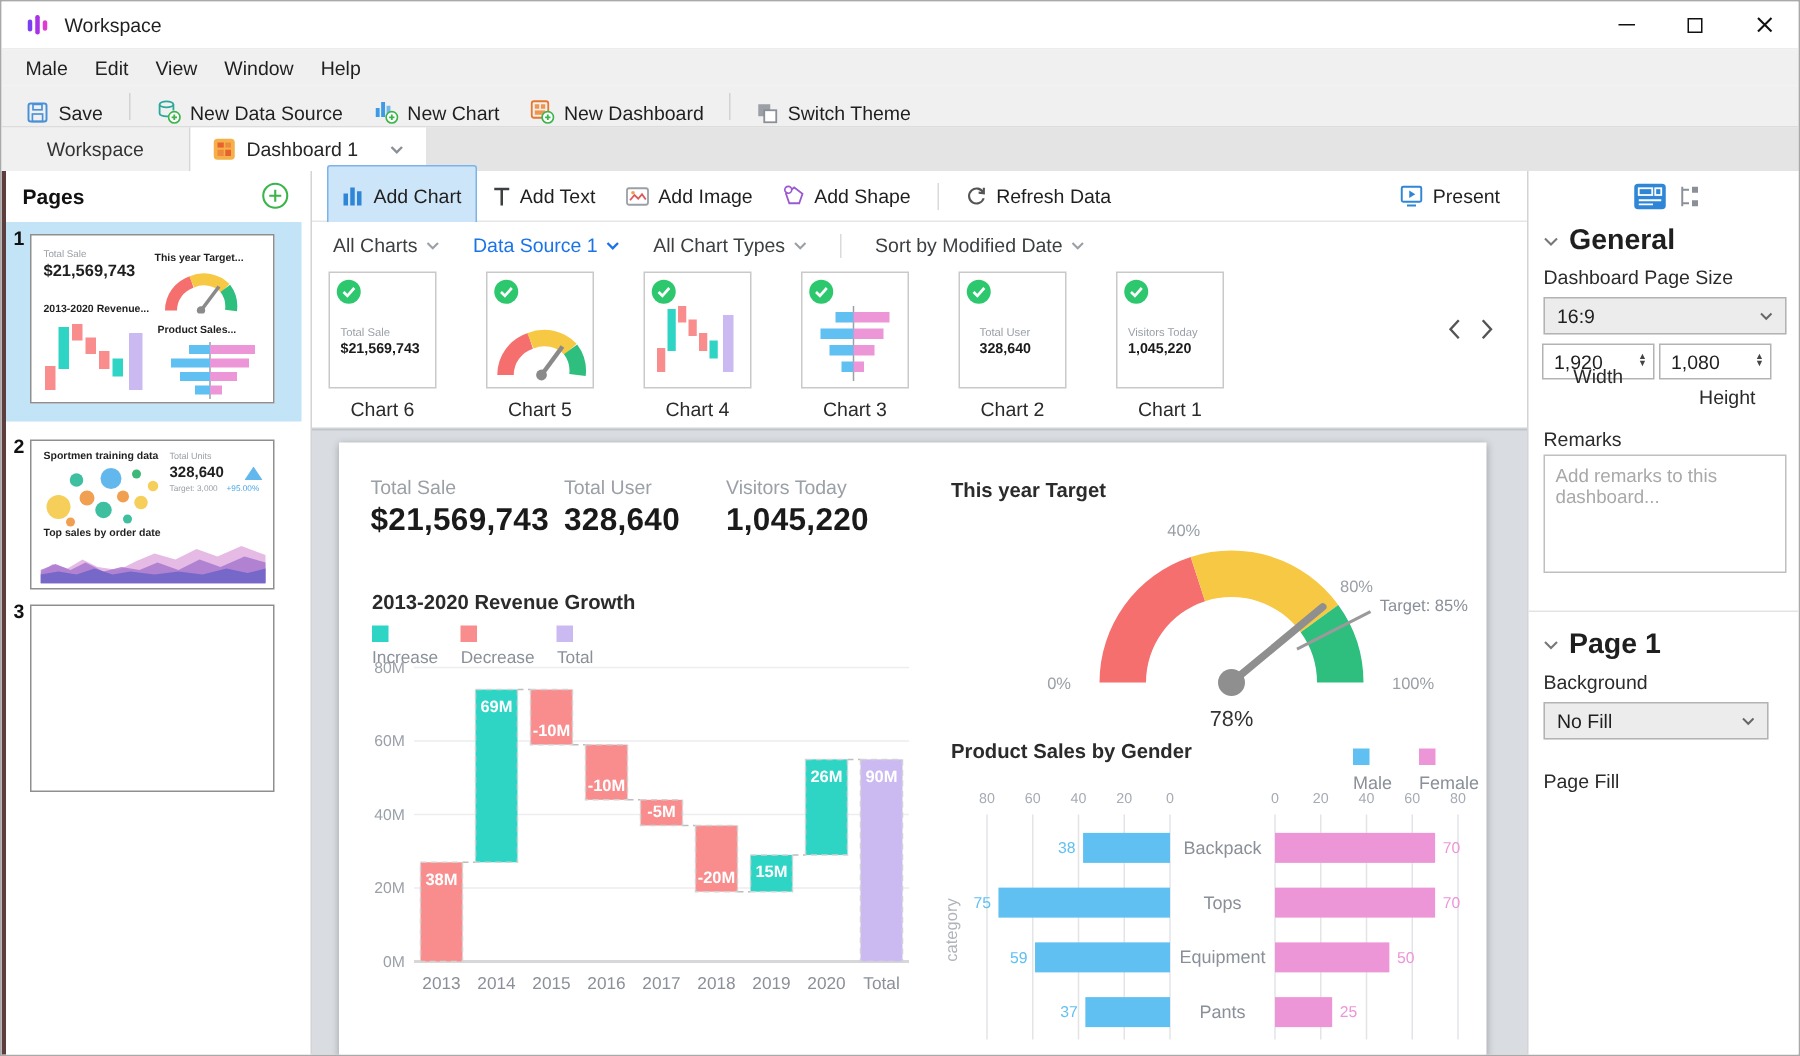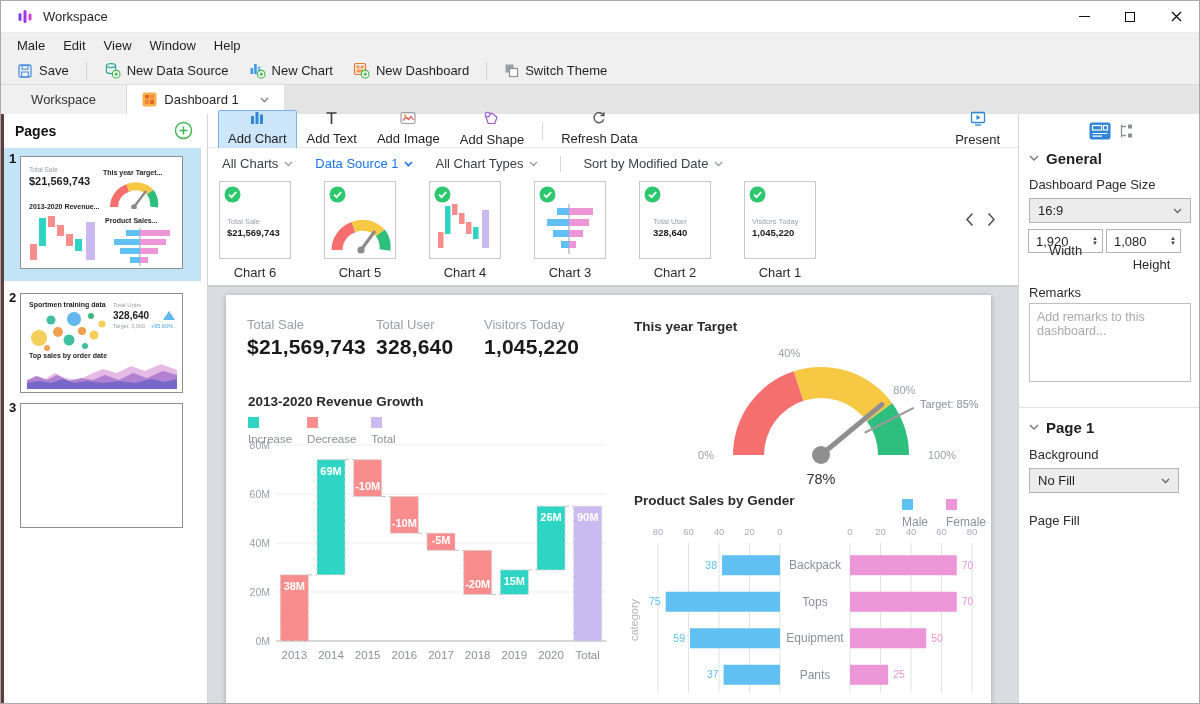"Save" .tbtn { align-items: center -> flex-end }
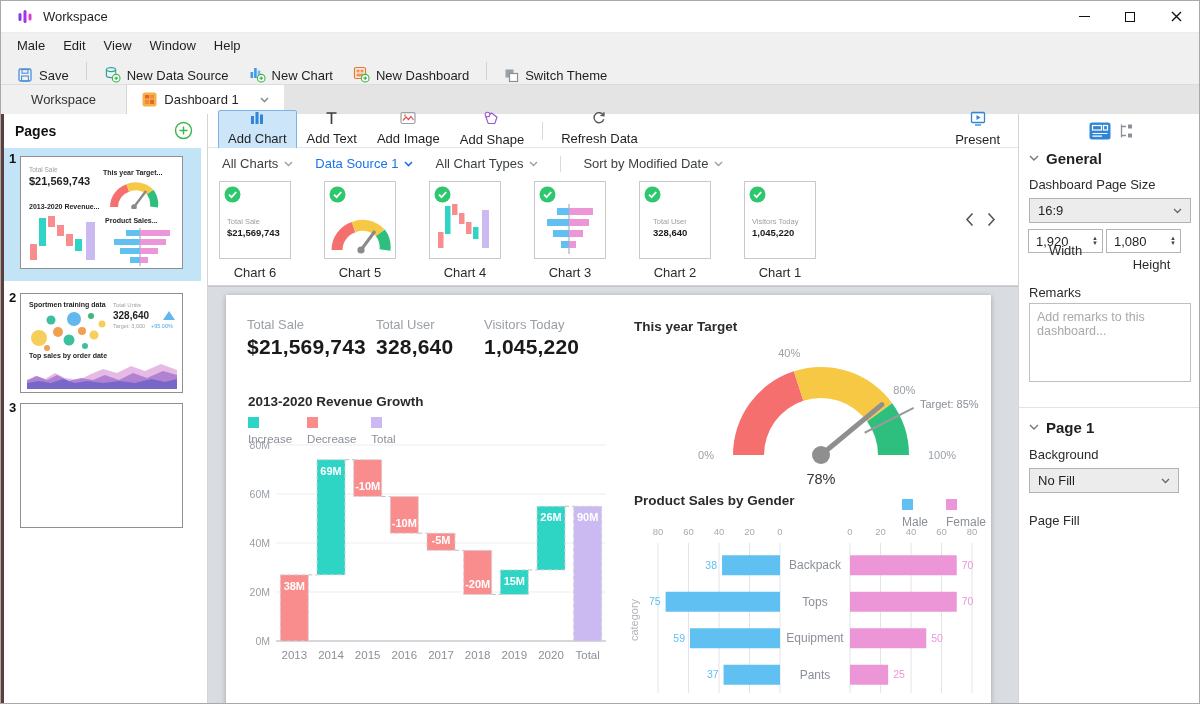"Add Chart" .abtn { flex-direction: column -> none }
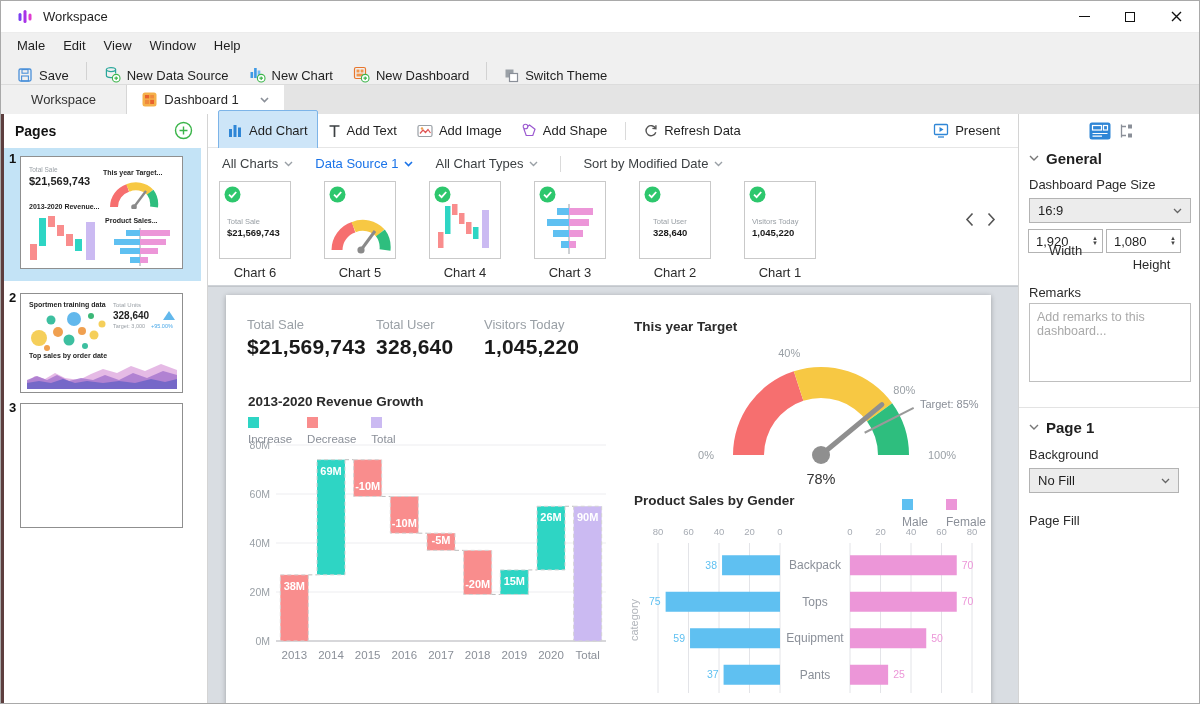"General" .rp-sec-head { font-size: 15px -> 19px }
